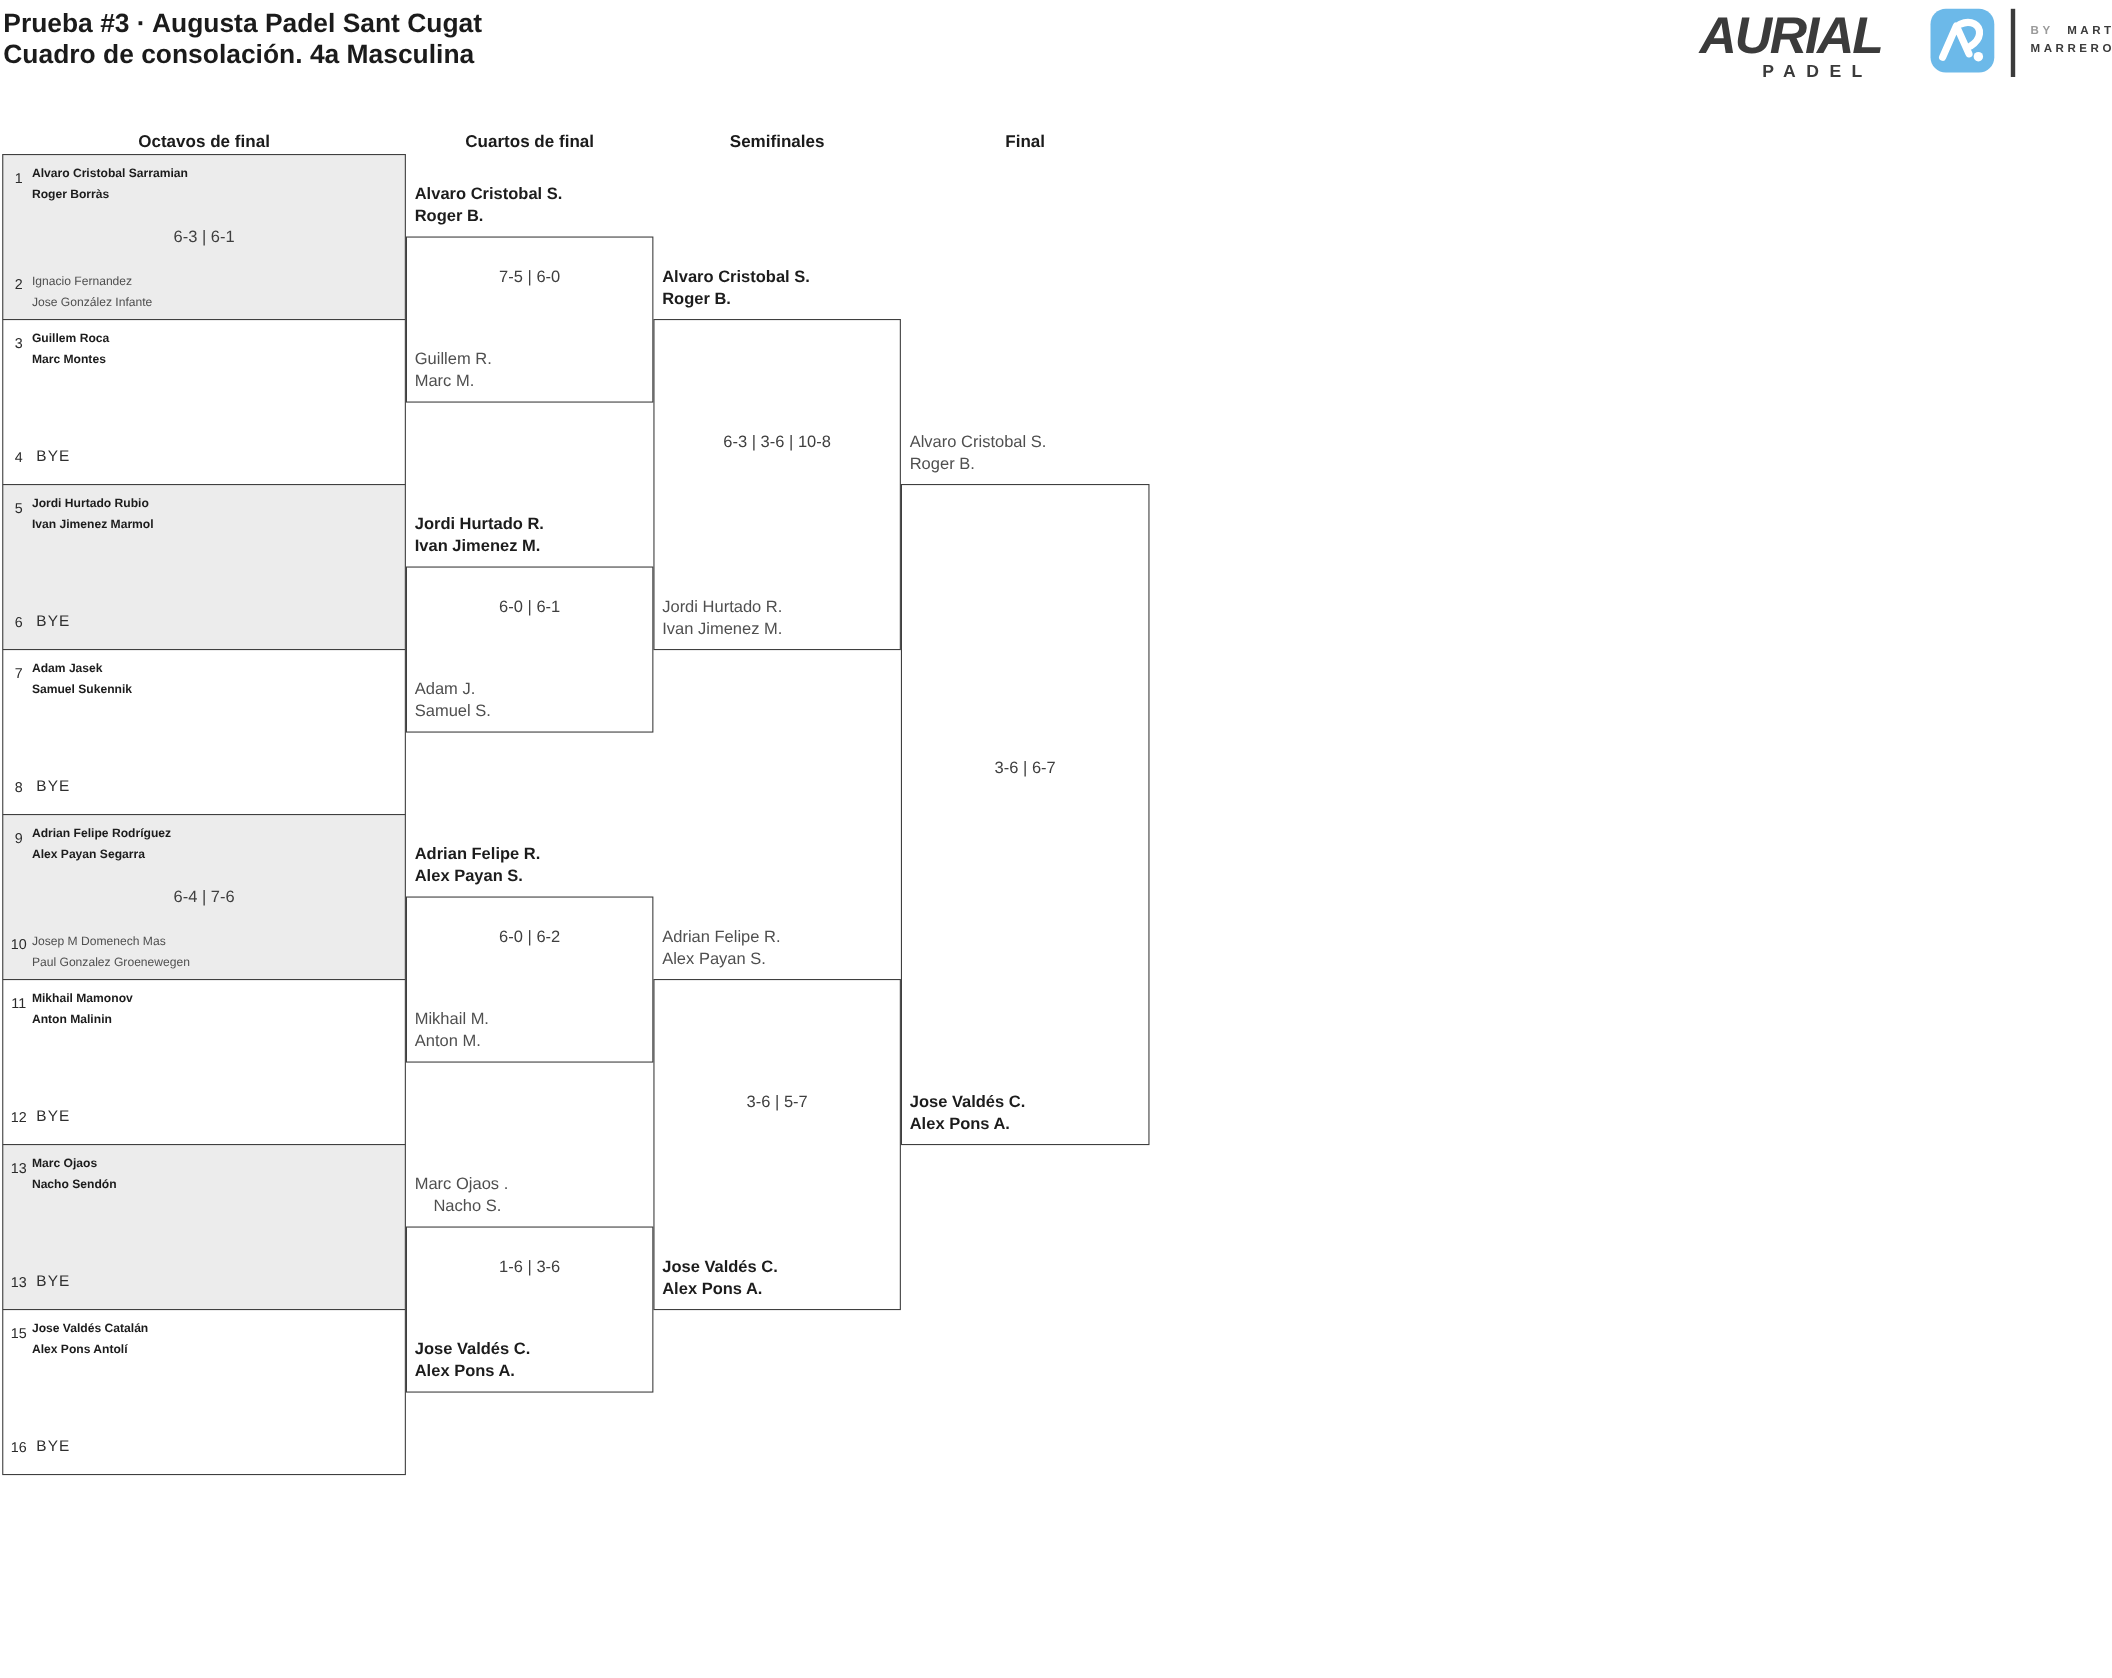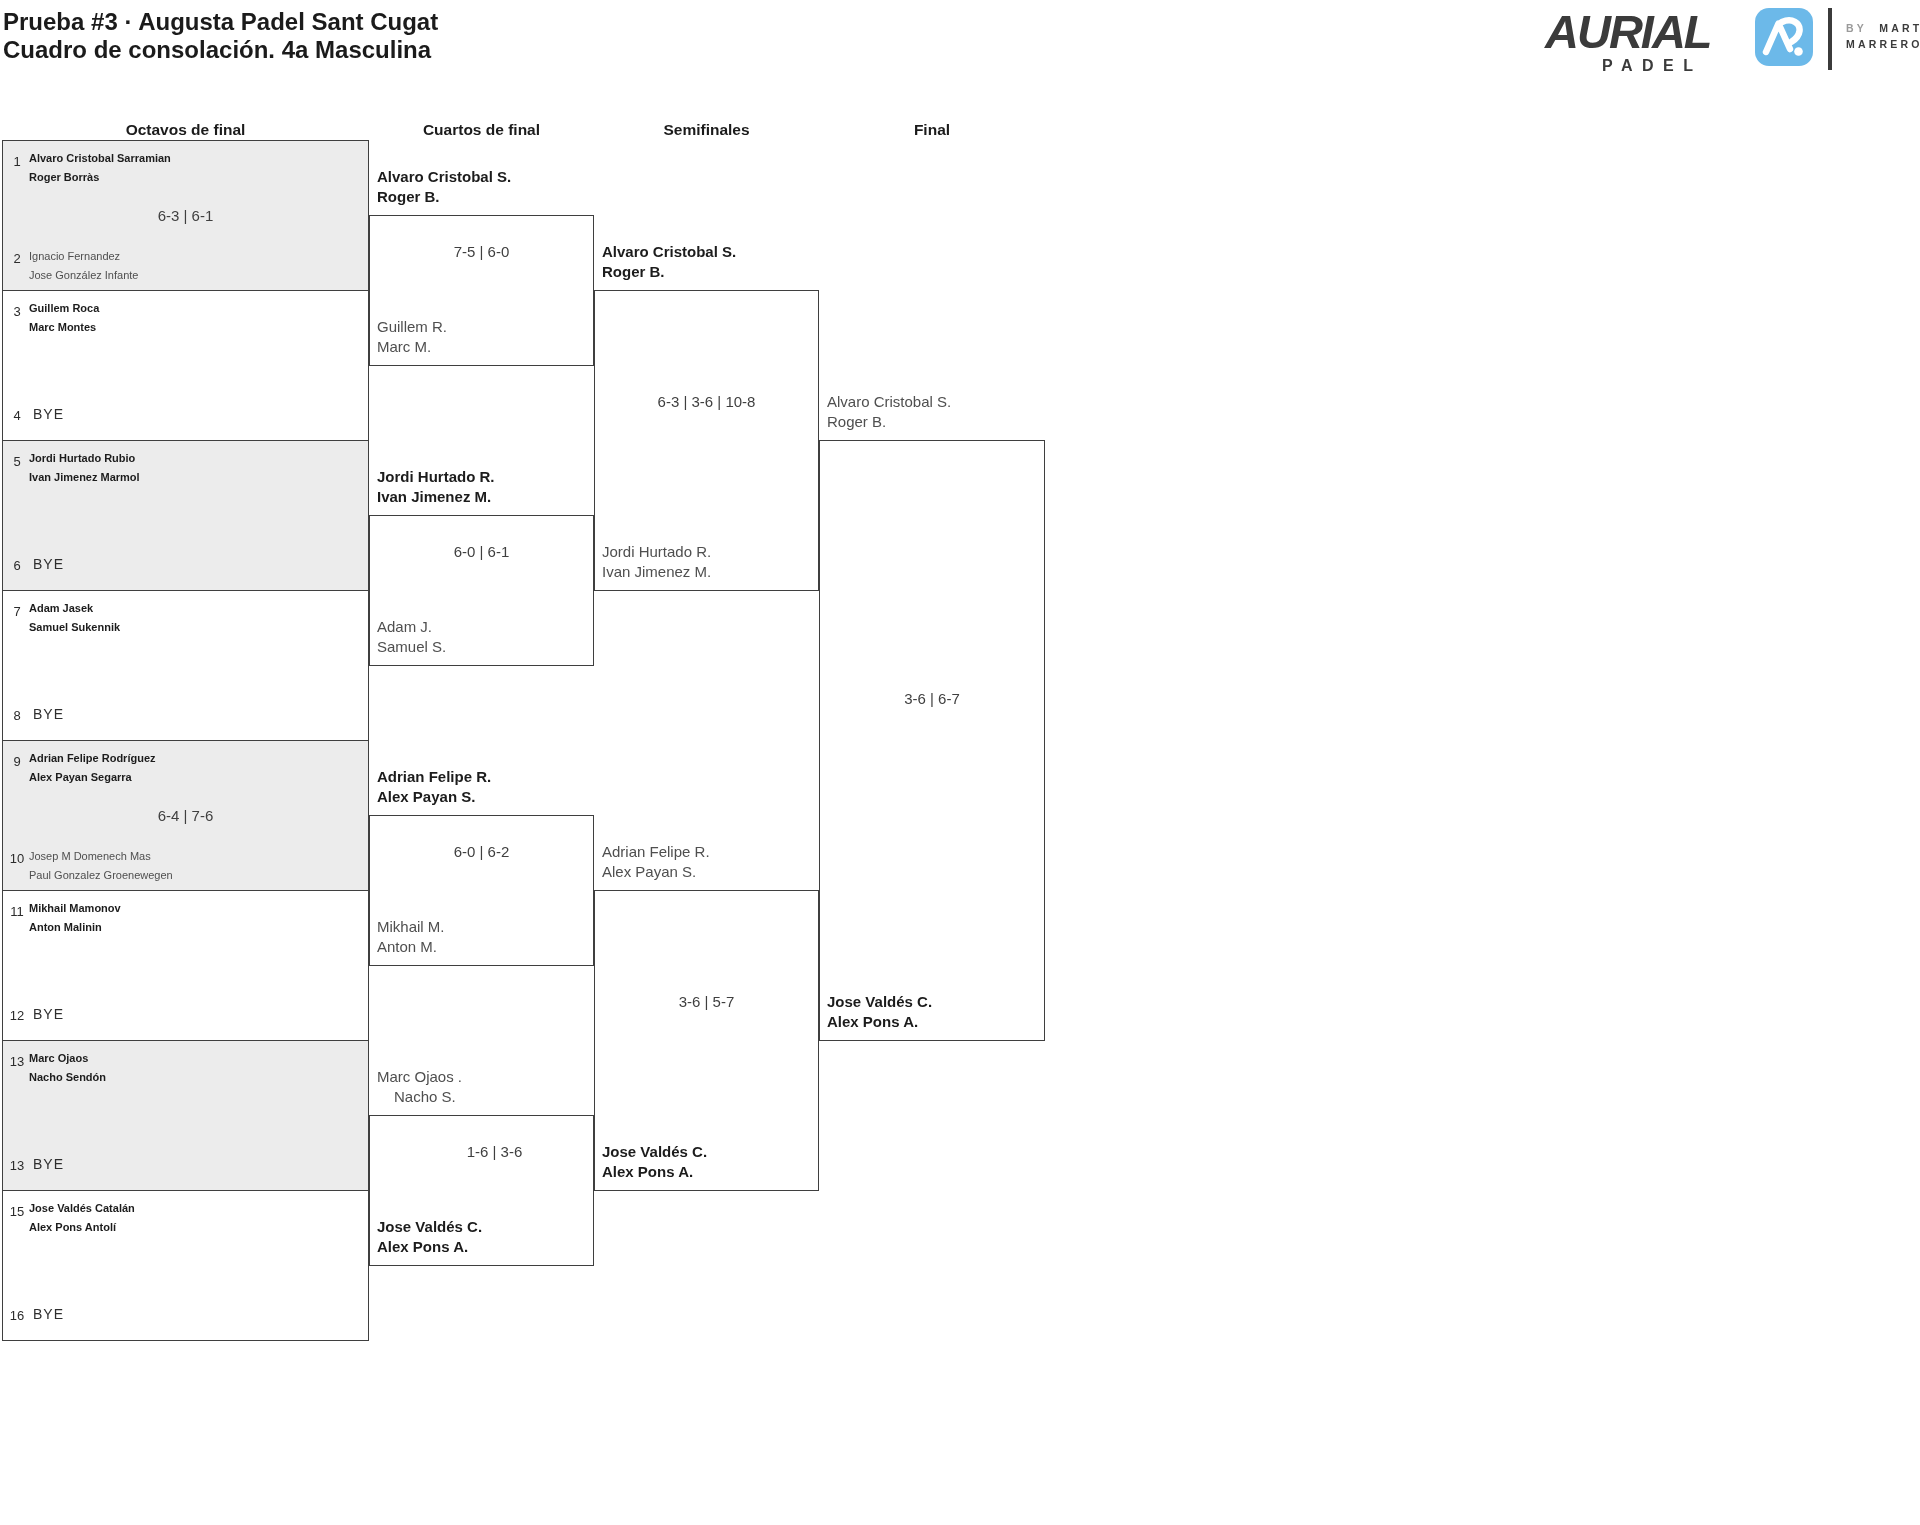"1-6 | 3-6" div.fscore { width: 251px -> 225px }
